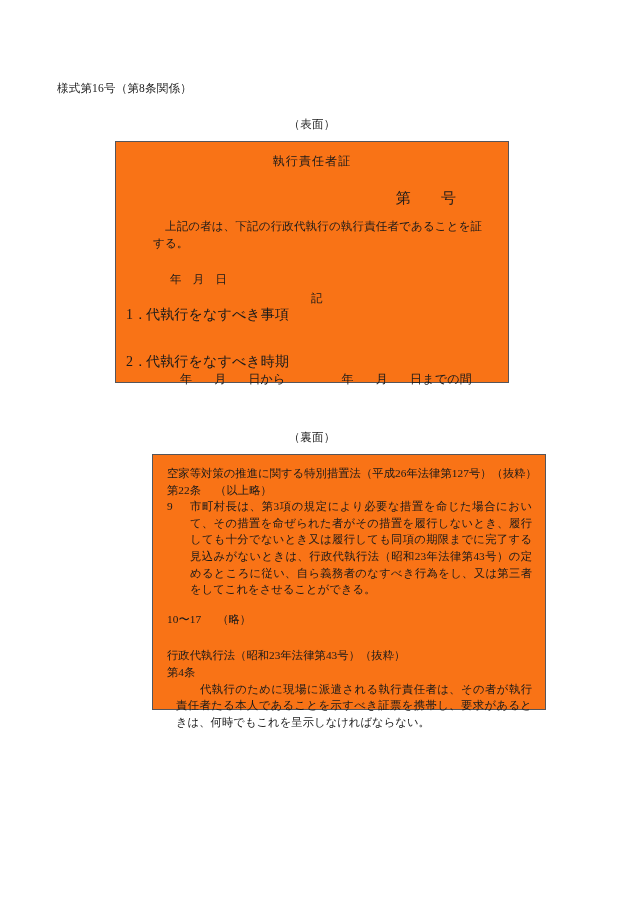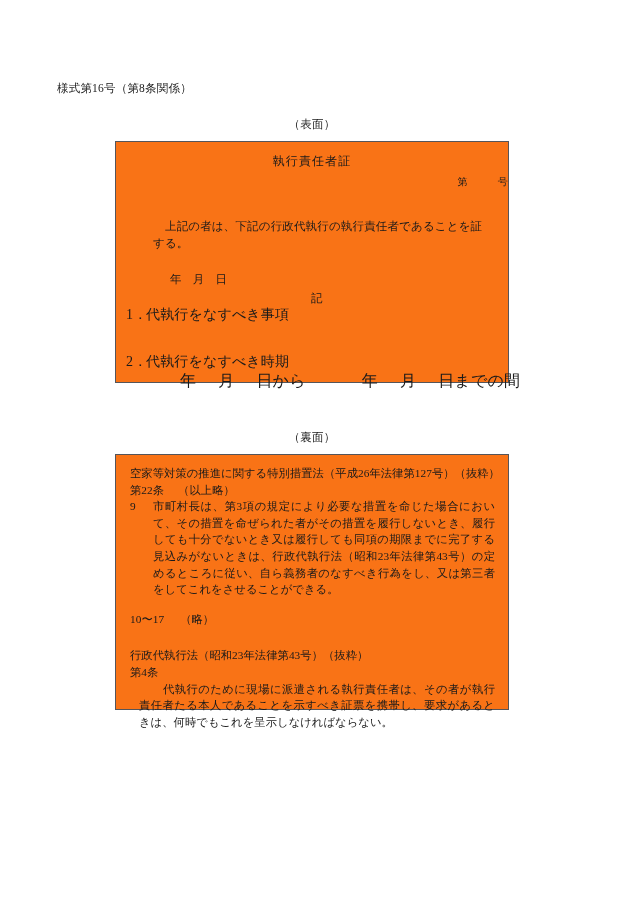"第 号" .cert-number-line { font-size: 10px -> 15px; text-align: right -> center; top: 33px -> 47px }
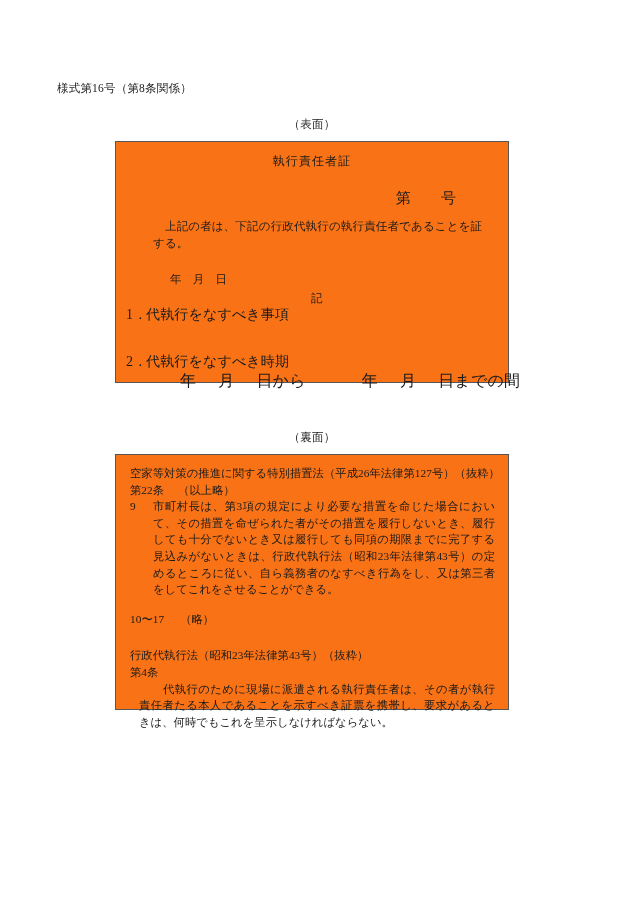"年 月 日から 年 月" .cert-period { font-size: 16px -> 12px }
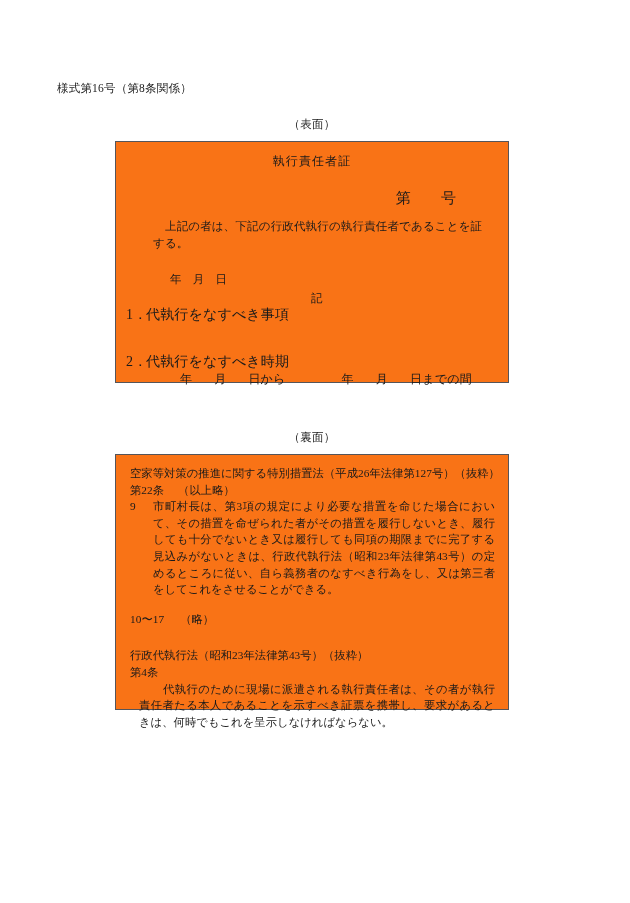"空家等対策の推進に関する特別措置法（平成26年法律第127号）（抜粋）" .cert-box.back { margin-left: none -> 37px }
